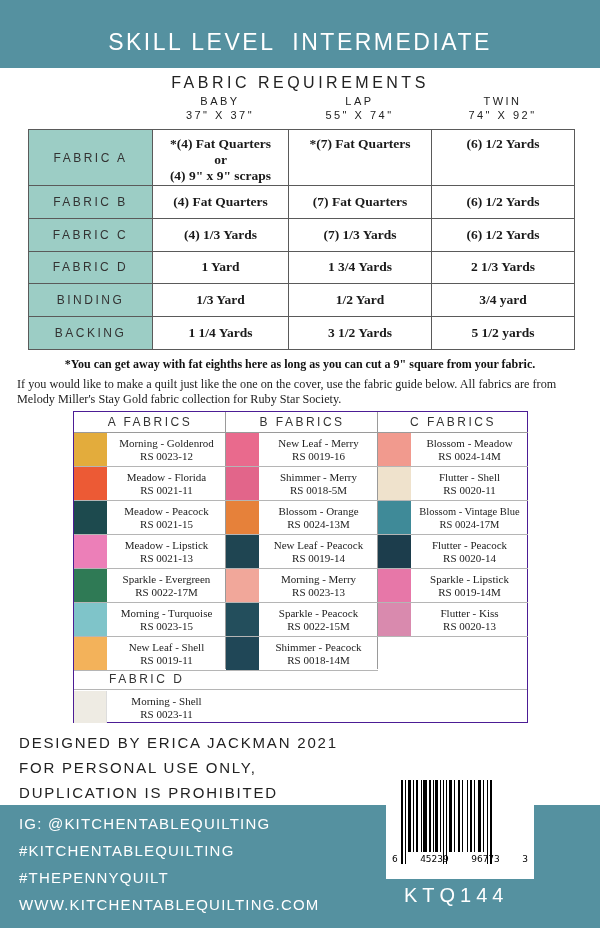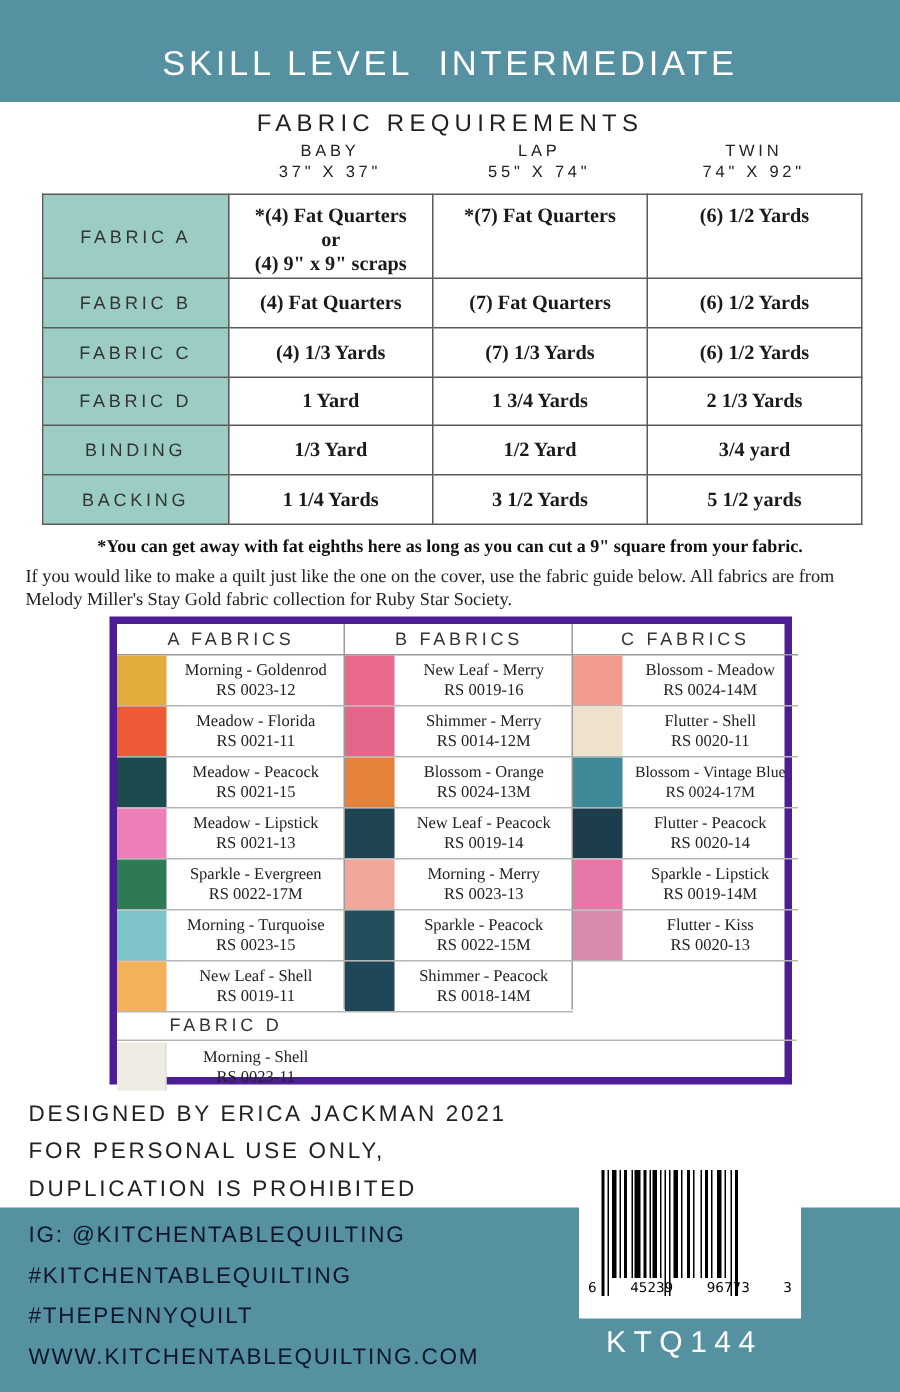"A FABRICS" .guide { border: 5px solid #4c1d95 -> 1px solid #4c1d95 }
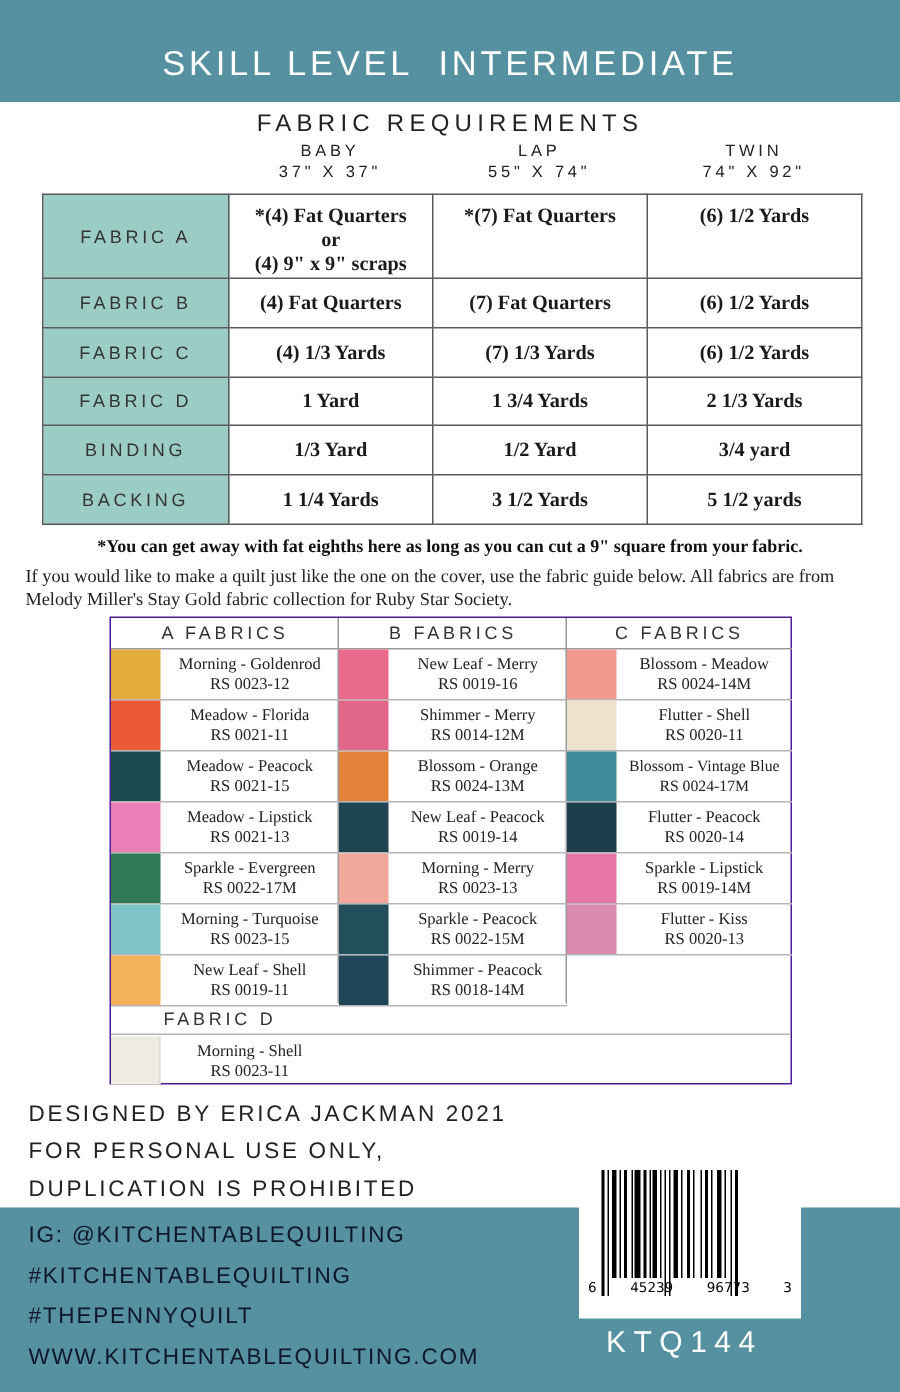"RS 0014-12M" div { text: 0014-12M -> 0018-5M }
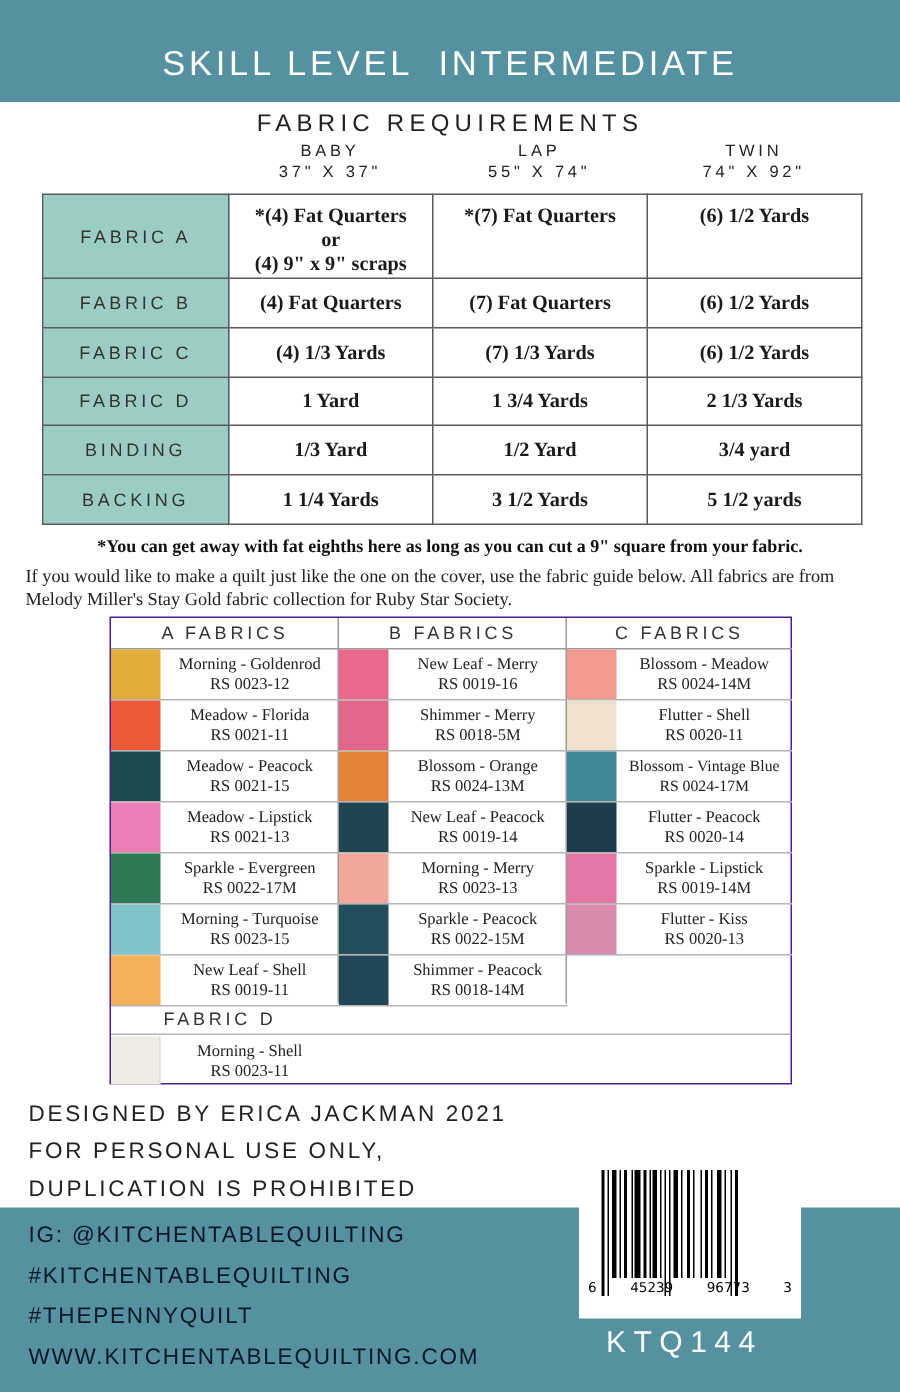"IG: @KITCHENTABLEQUILTING" .footer-band .links { color: #0f172a -> #ffffff }
